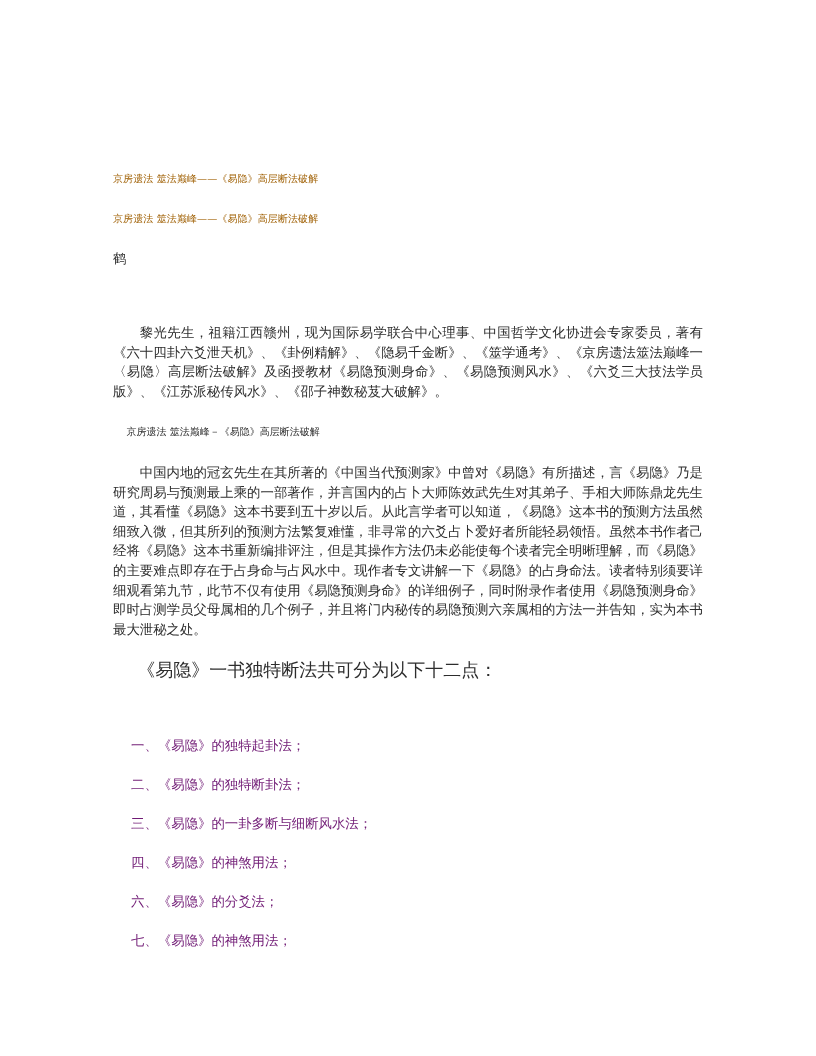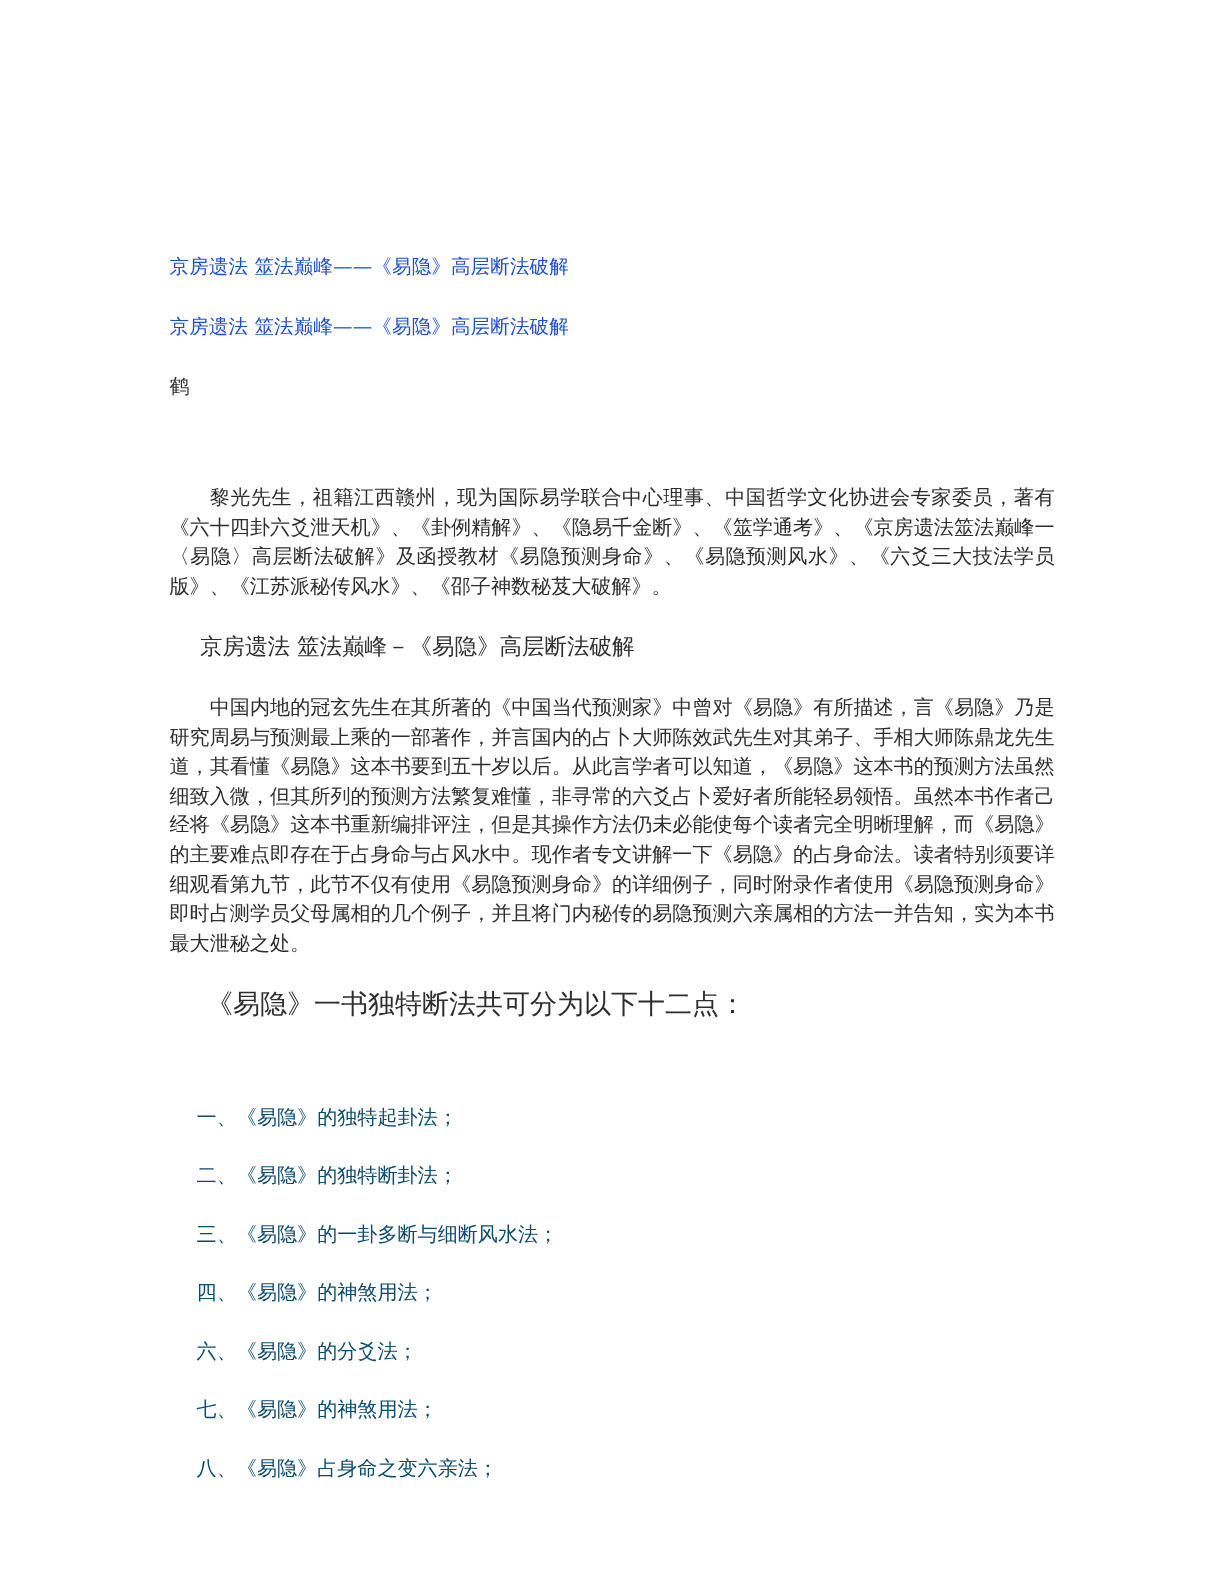"京房遗法 筮法巅峰——《易隐》高层断法破解" .doc-title { color: #1d4ed8 -> #a16207; font-size: 13px -> 10px }
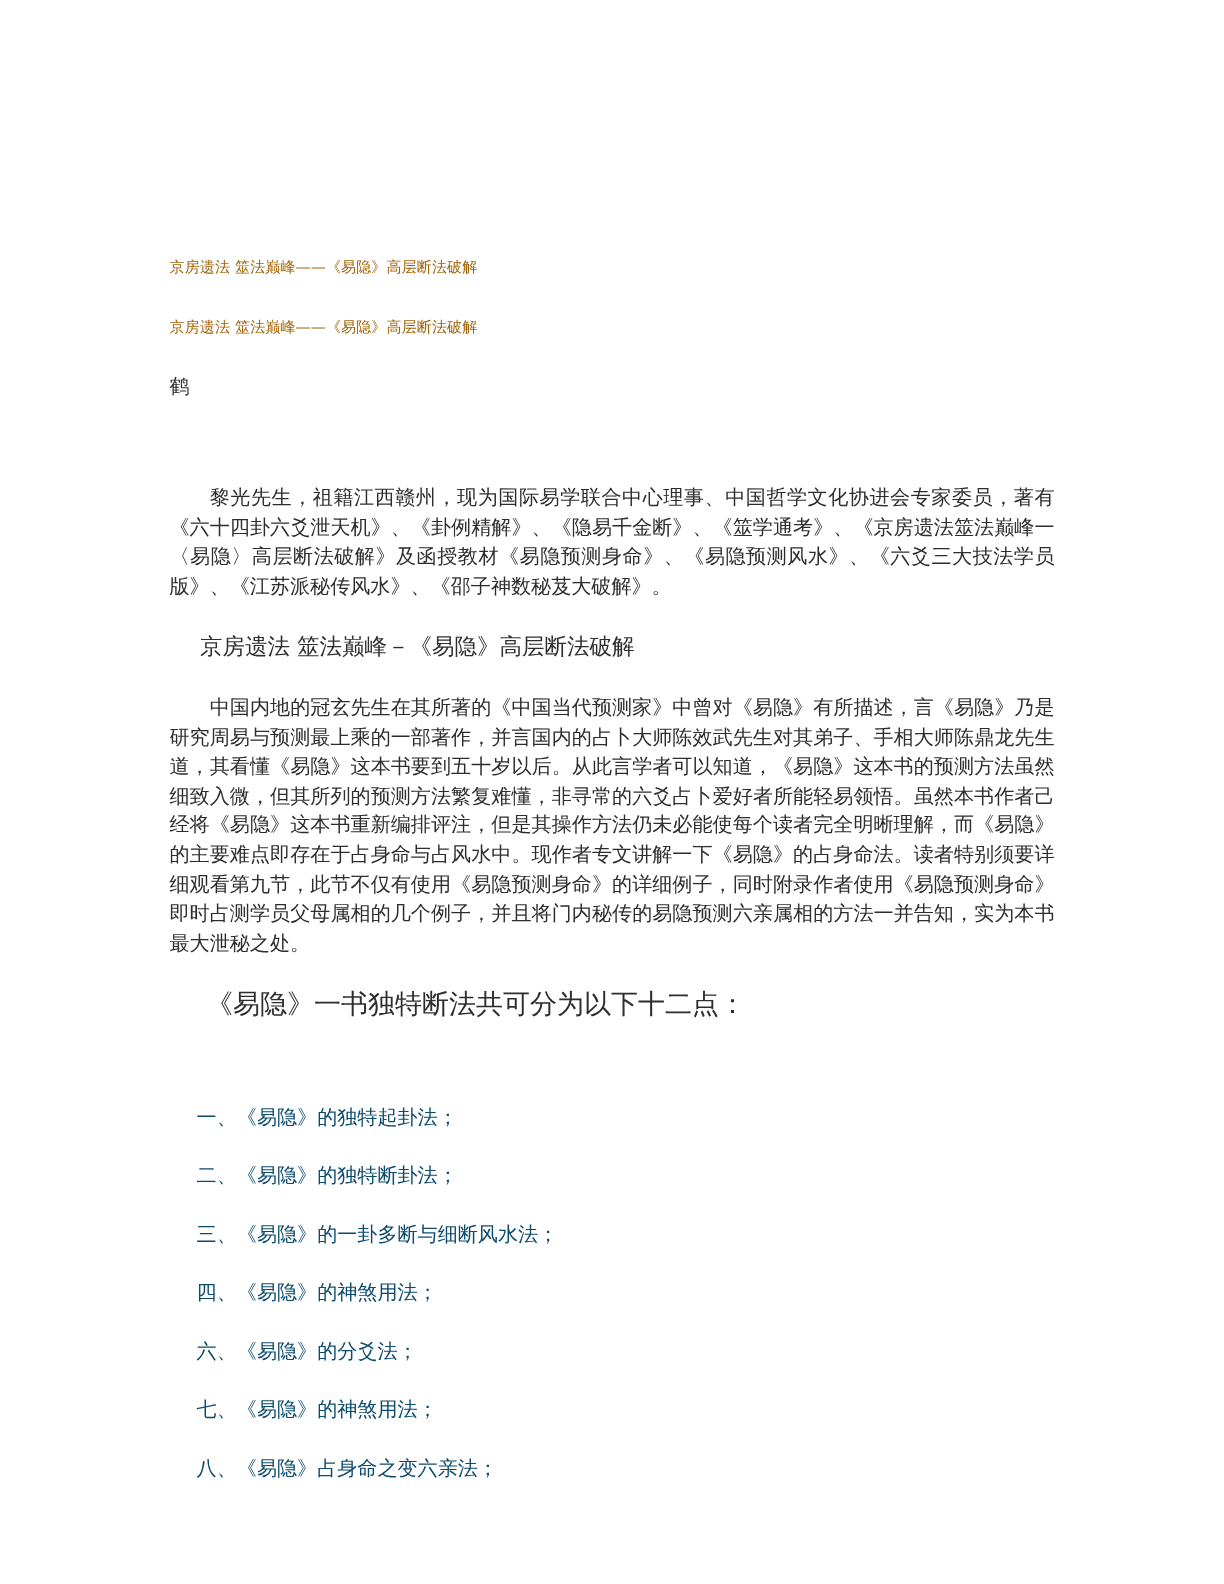"京房遗法 筮法巅峰－《易隐》高层断法破解" .section-heading { font-size: 15px -> 10px }
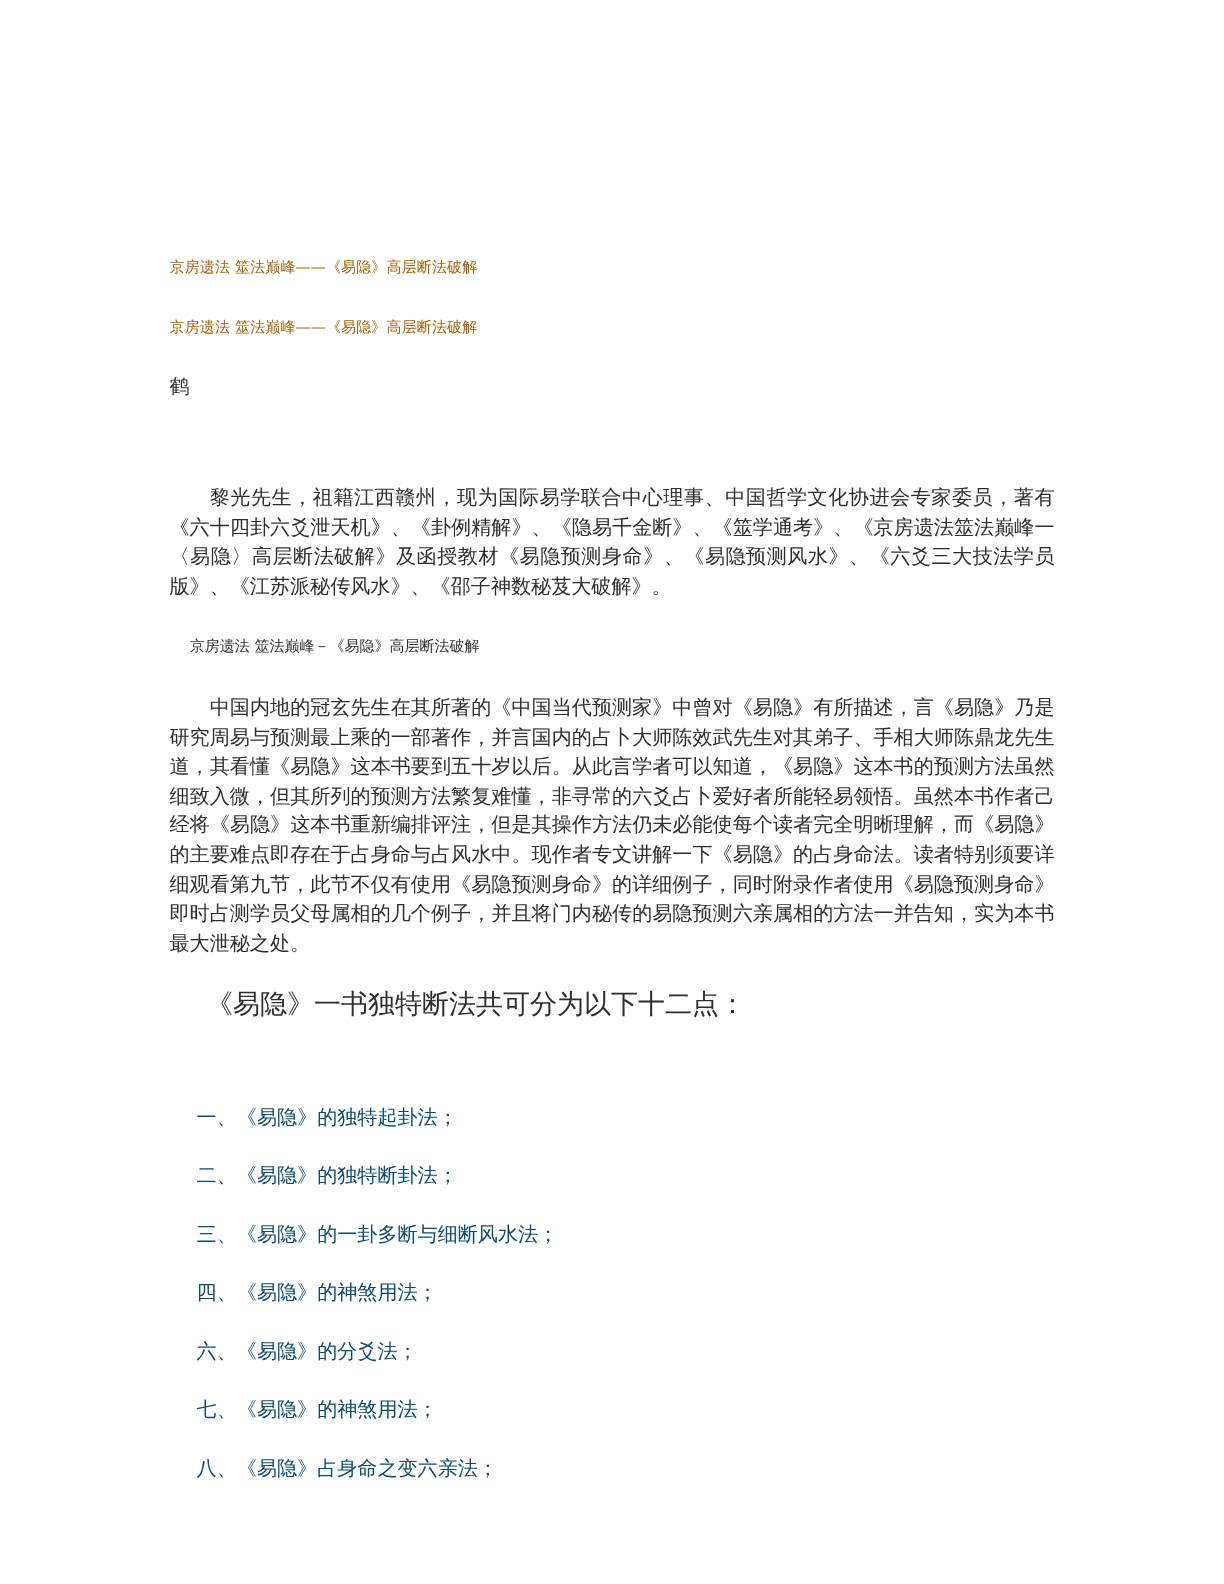"一、《易隐》的独特起卦法；" .list-item { color: #0c4a6e -> #701a75 }
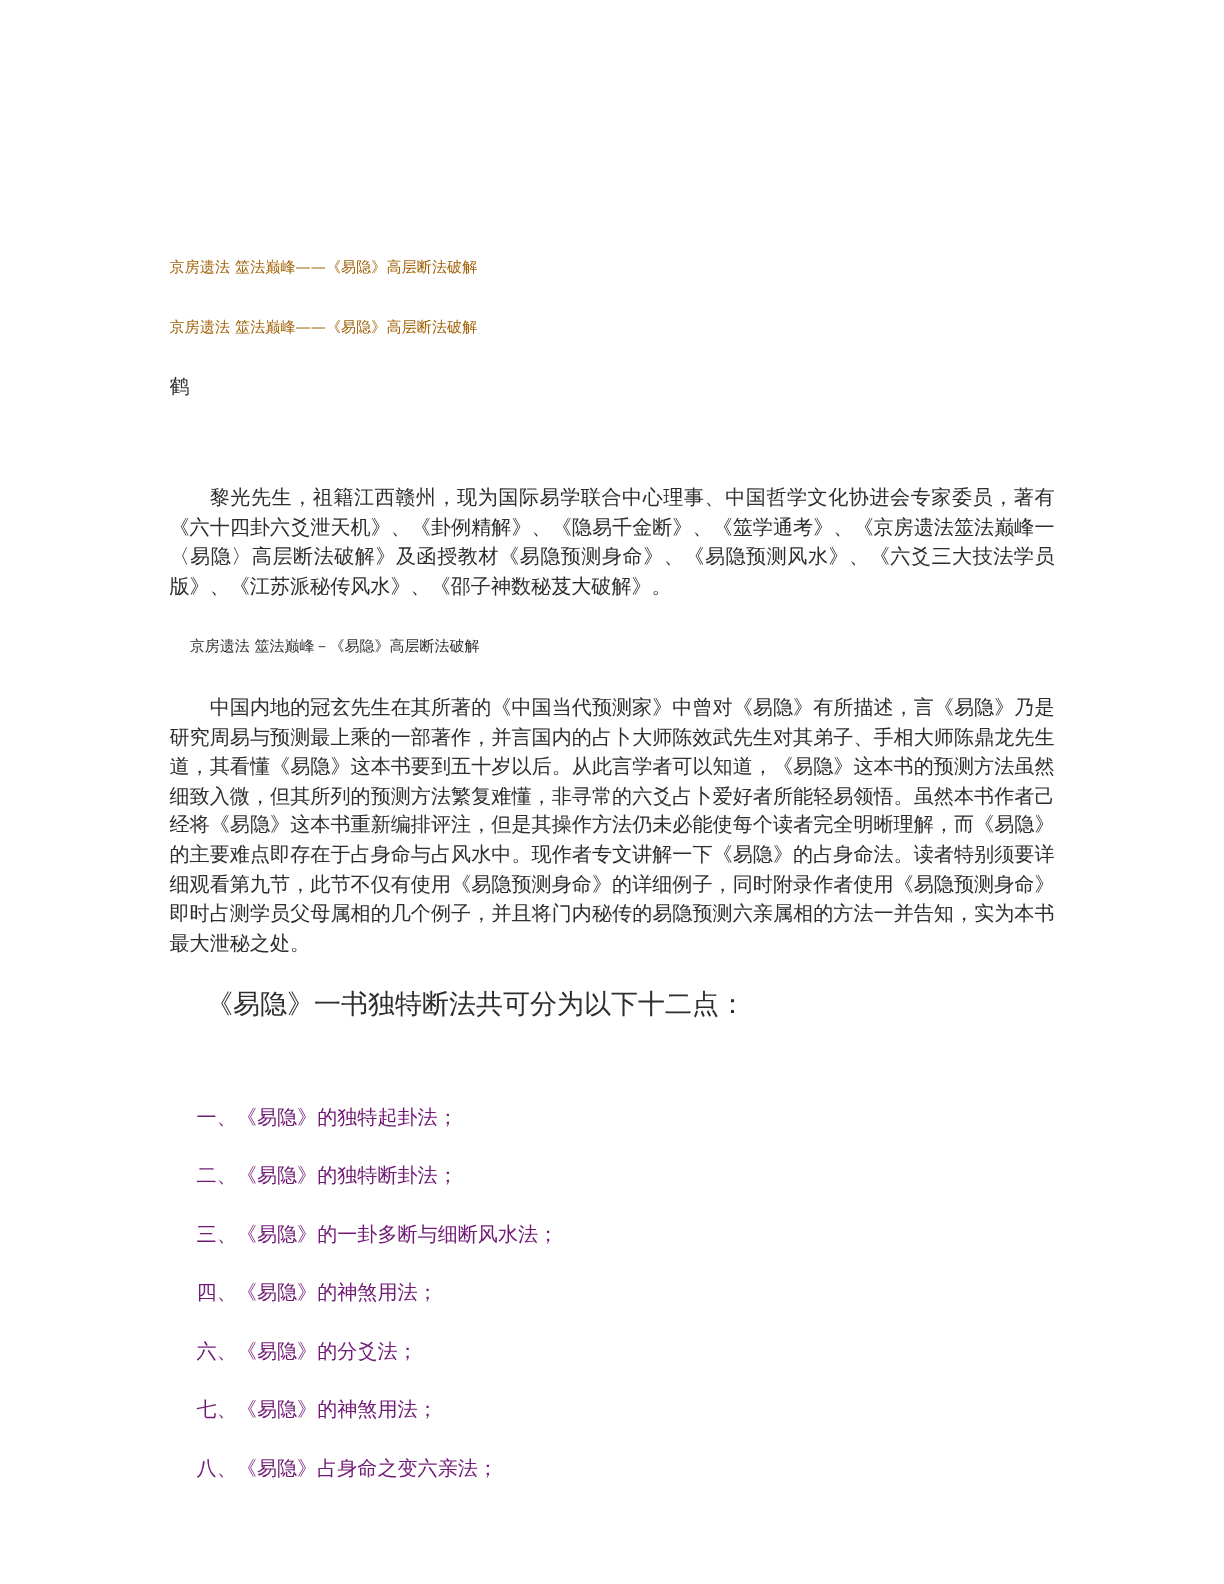"八、《易隐》占身命之变六亲法；" li.list-item { html: <li>八、《易隐》占身命之变六亲法；</li> -> none }
